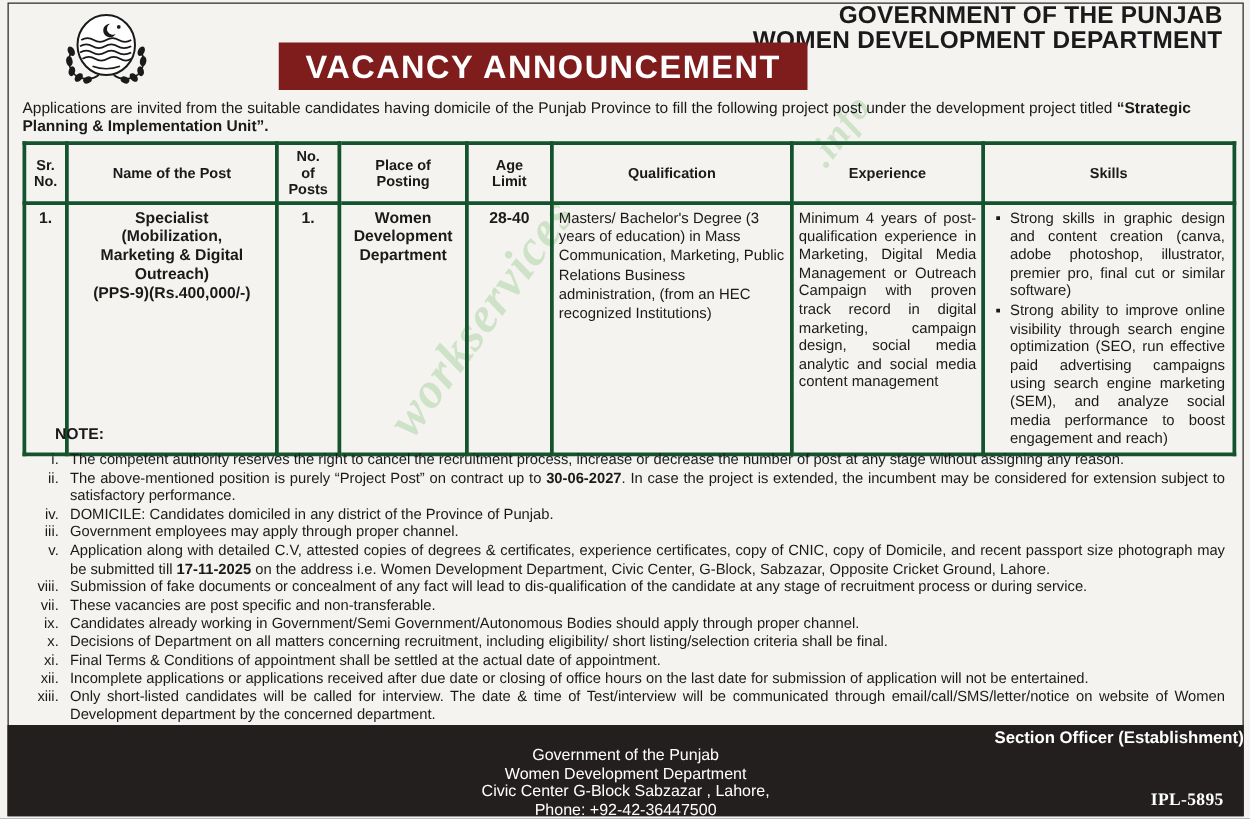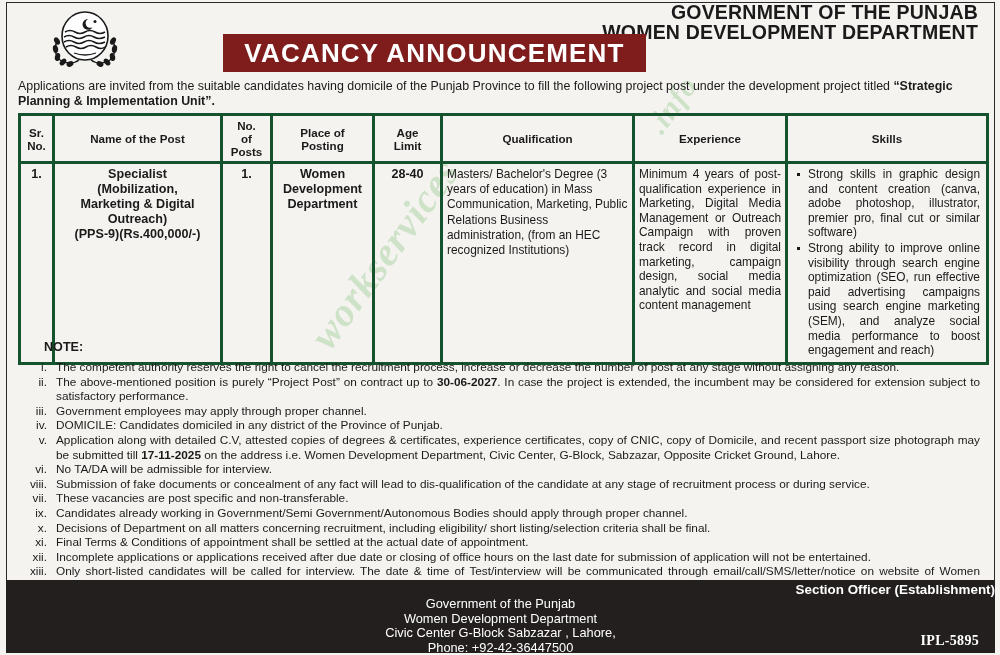"iii." div.note-row { order: before "iv." -> after "iv." }
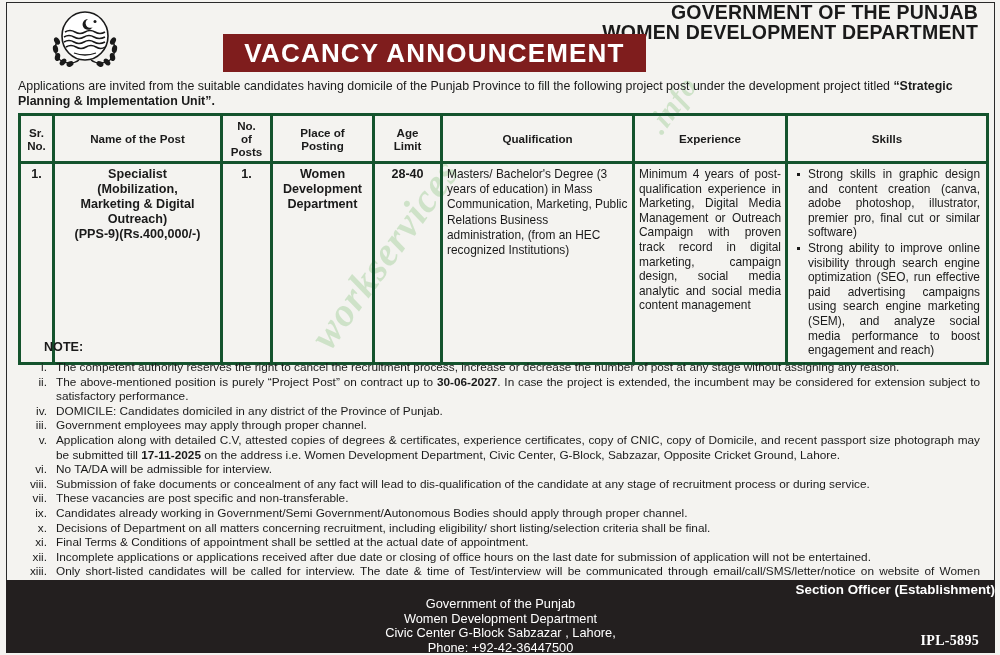"vi." div.note-row { html: <div> <div>vi.</div> <div>No TA/DA will be admissible for interview.</div> </div> -> none }
